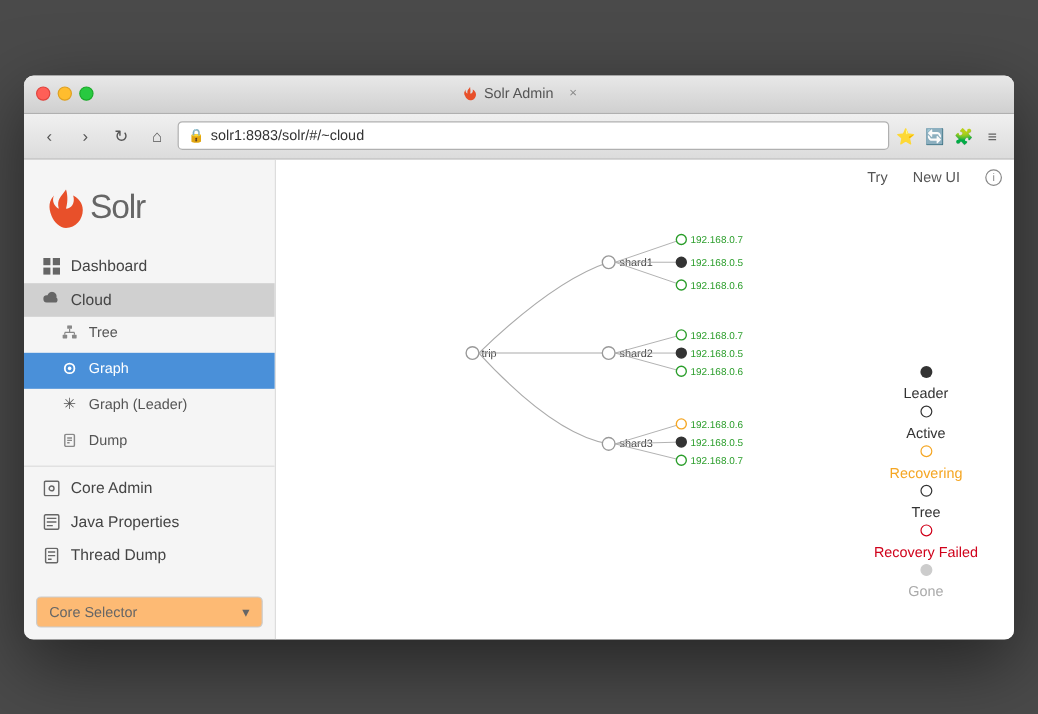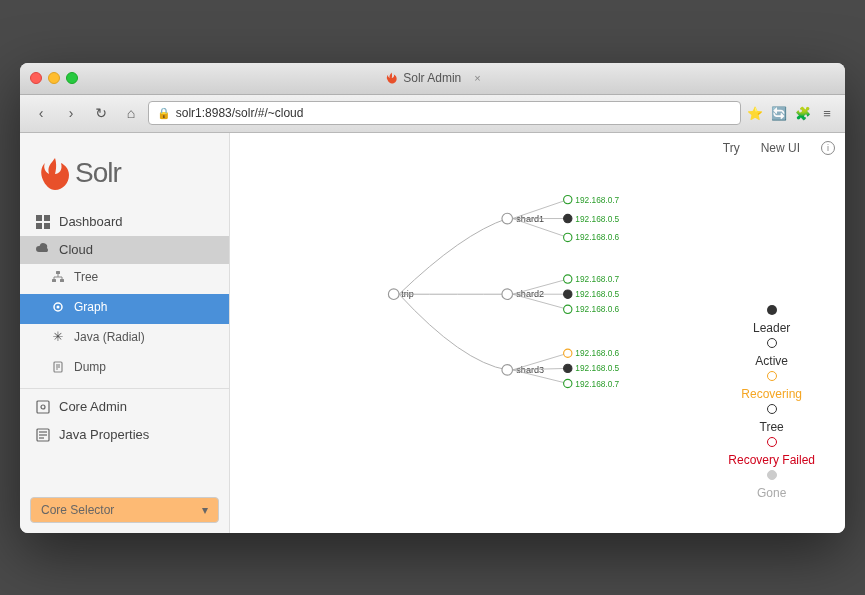"Java (Radial)" span { text: Java (Radial -> Graph (Leader }
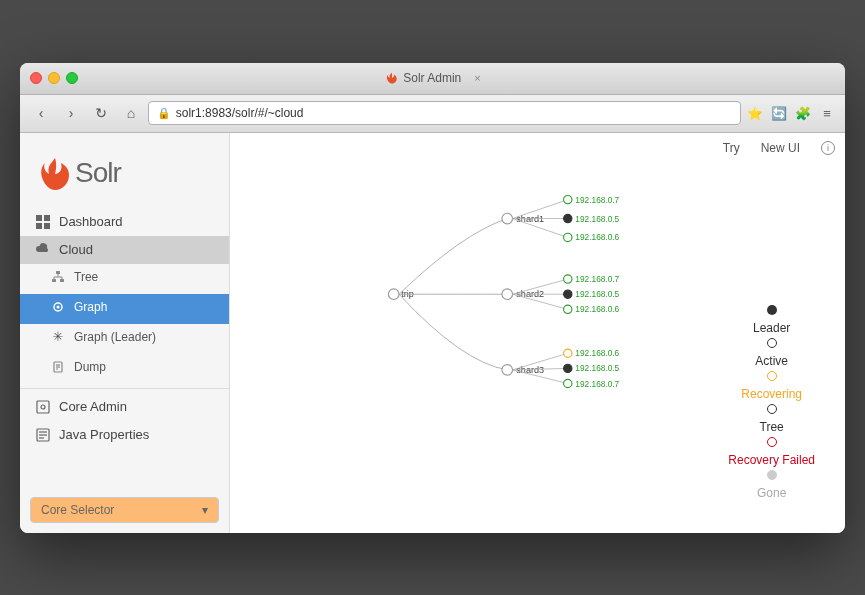"Thread Dump" div.nav-item { html: none -> <div> <span> <svg> <rect></rect> <line></line> <line></line> <line></line> </svg> </span> <span>Thread Dump</span> </div> }
